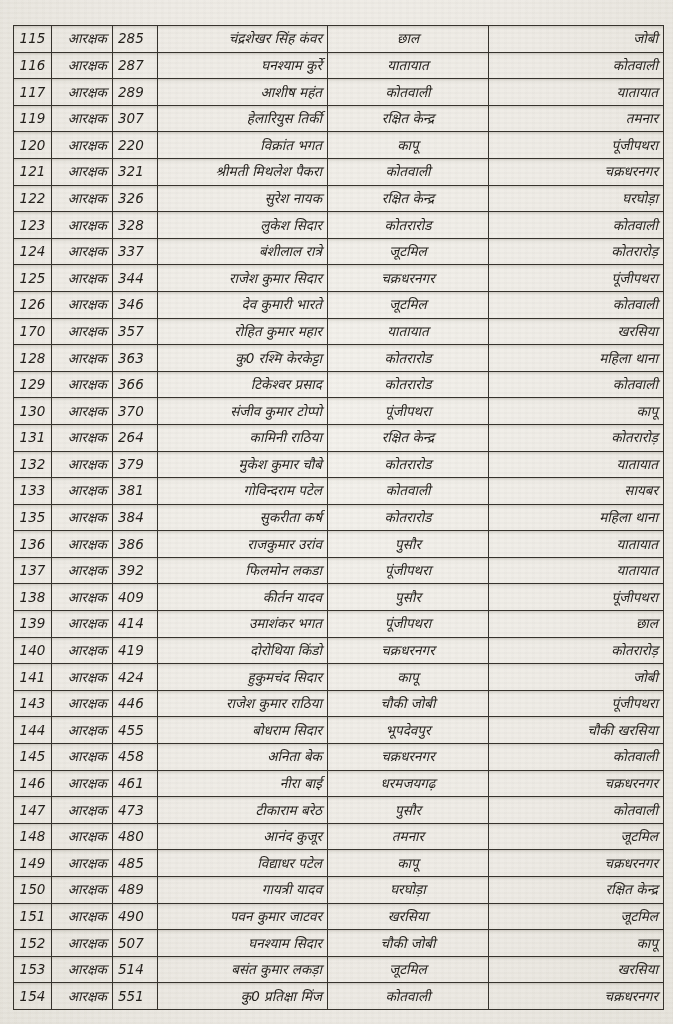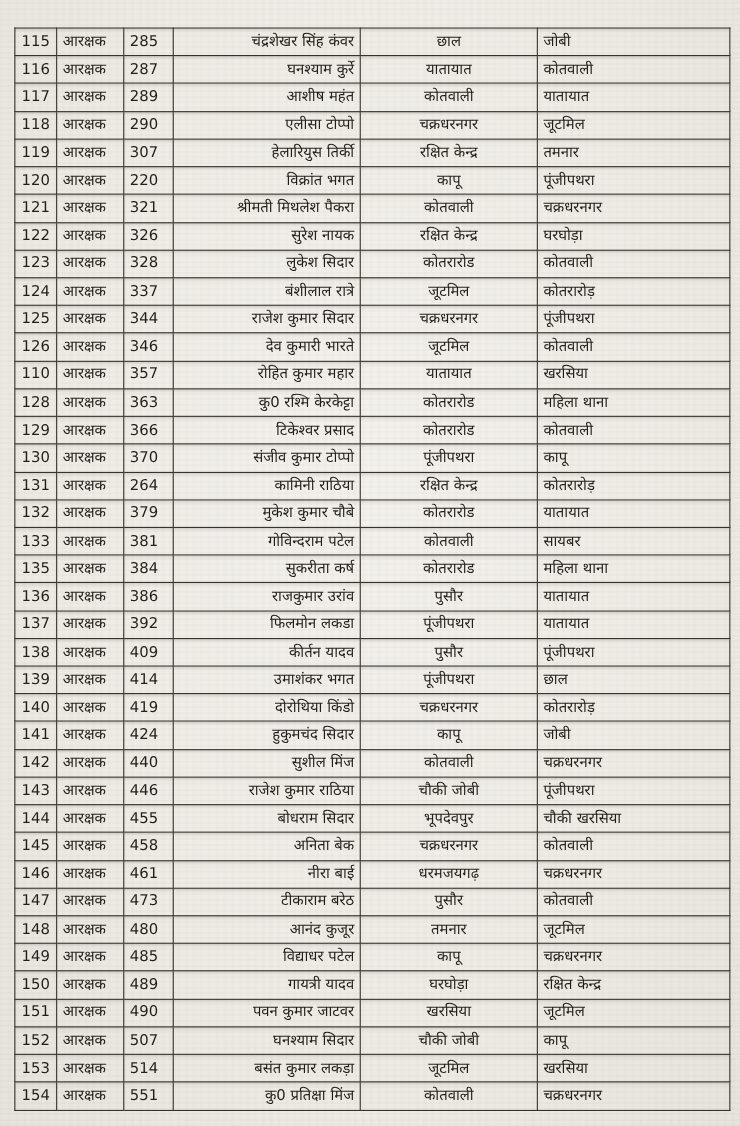"115" .scan-page { font-style: none -> italic }
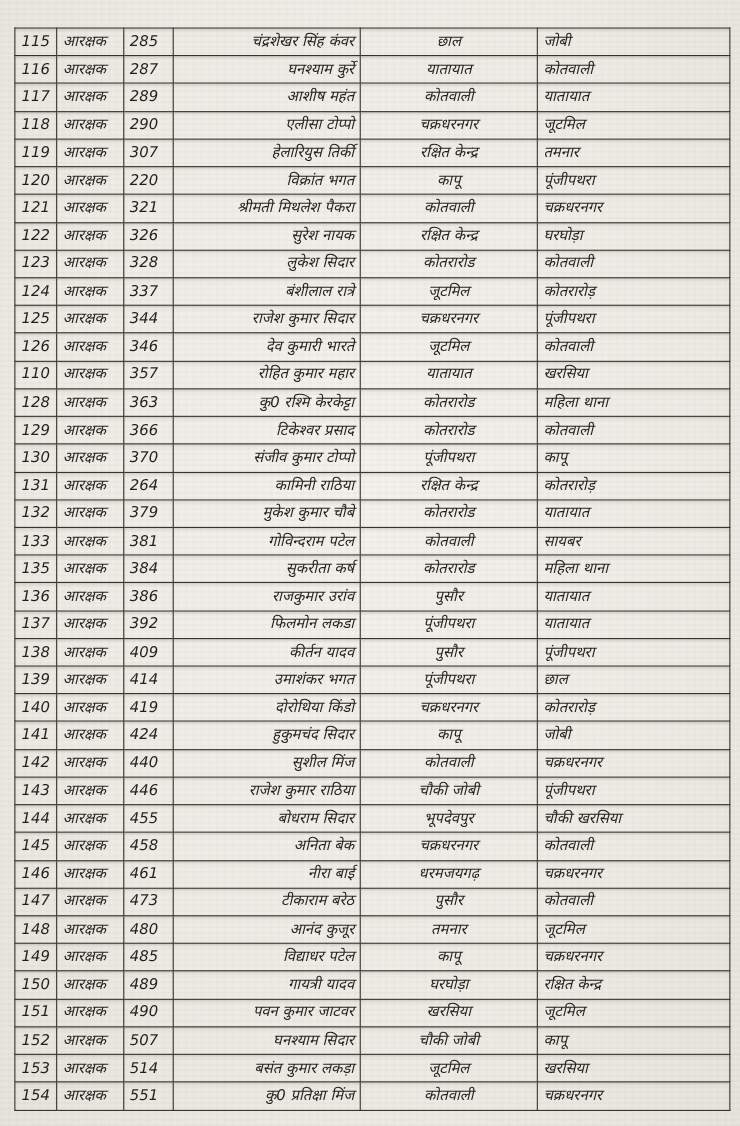"आरक्षक" td.c-post { text-align: left -> right }
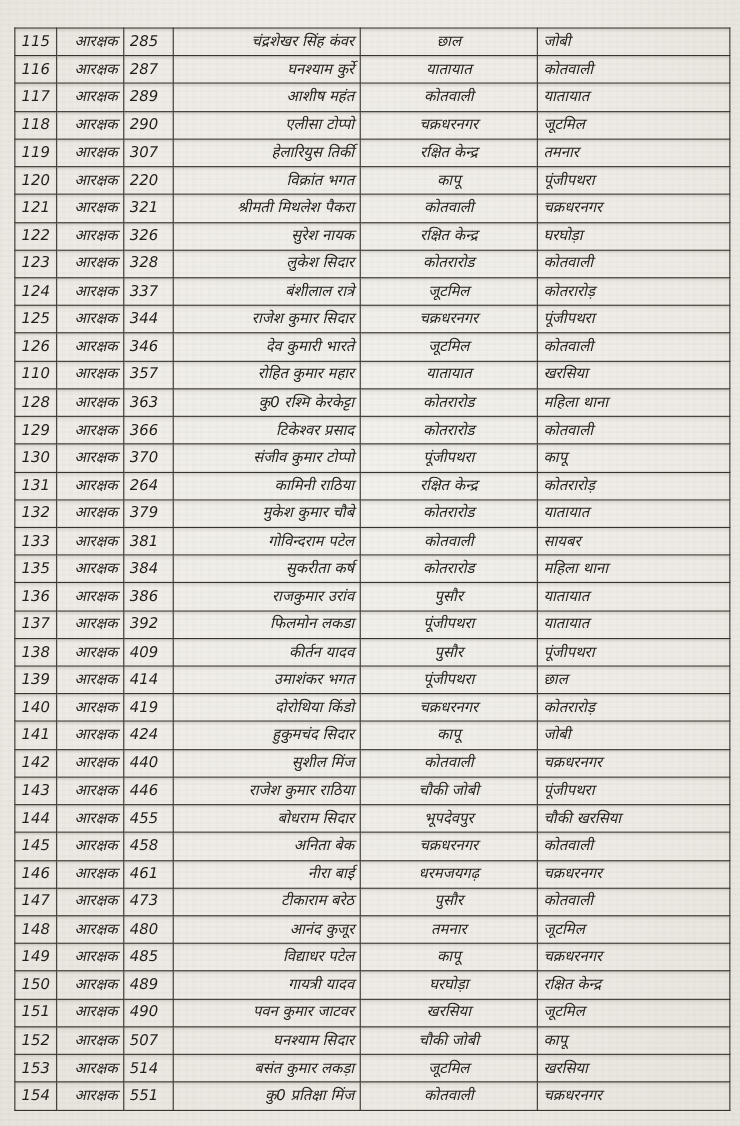"जोबी" td.c-to { text-align: left -> right }
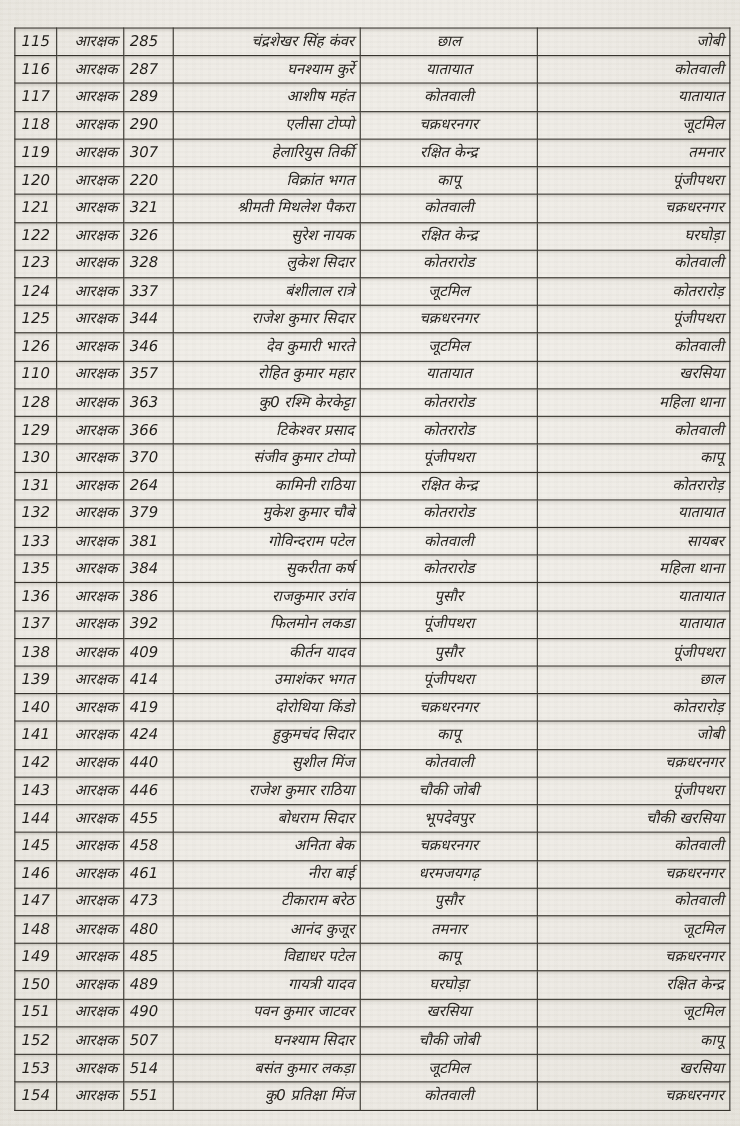"118" tr { html: <tr> <td>118</td> <td>आरक्षक</td> <td>290</td> <td>एलीसा टोप्पो</td> <td>चक्रधरनगर</td> <td>जूटमिल</td> </tr> -> none }
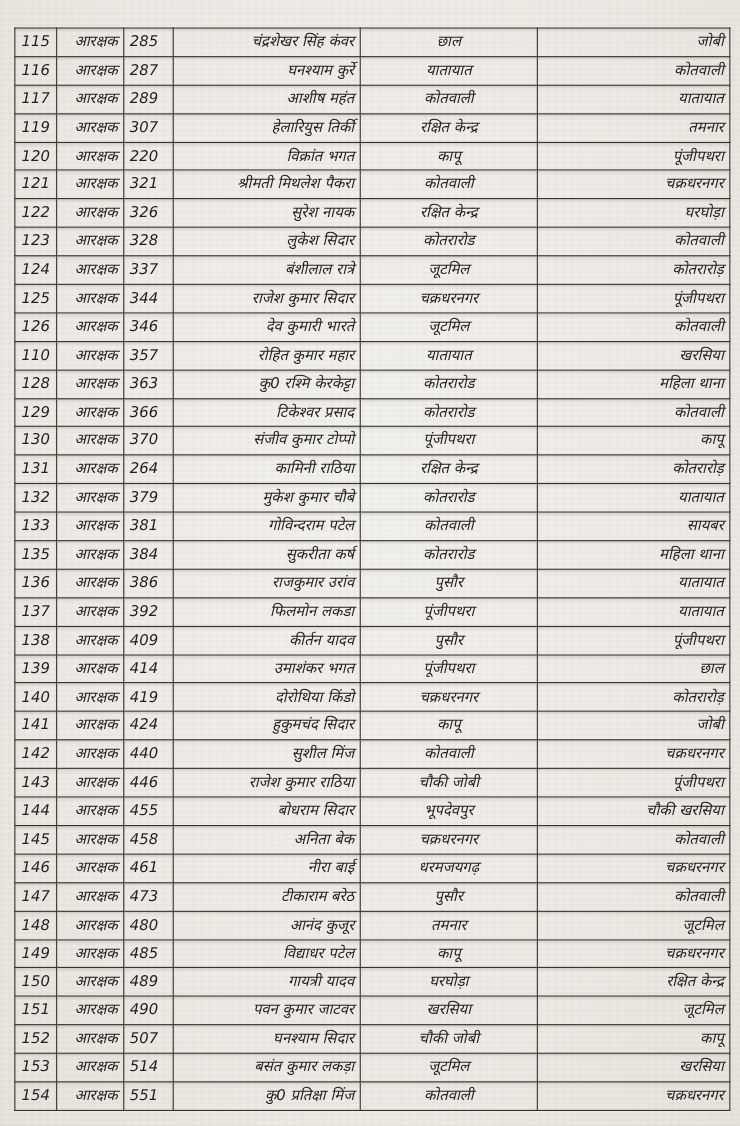"110" td.c-serial { text: 110 -> 170 }
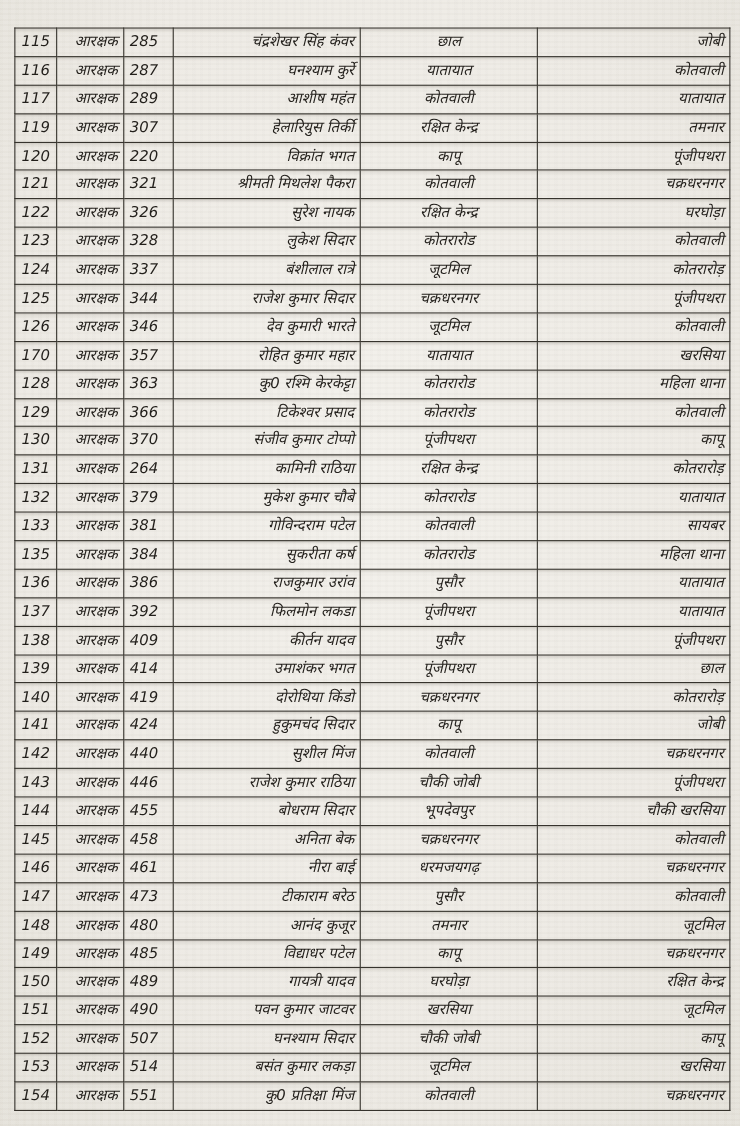"142" tr { html: <tr> <td>142</td> <td>आरक्षक</td> <td>440</td> <td>सुशील मिंज</td> <td>कोतवाली</td> <td>चक्रधरनगर</td> </tr> -> none }
